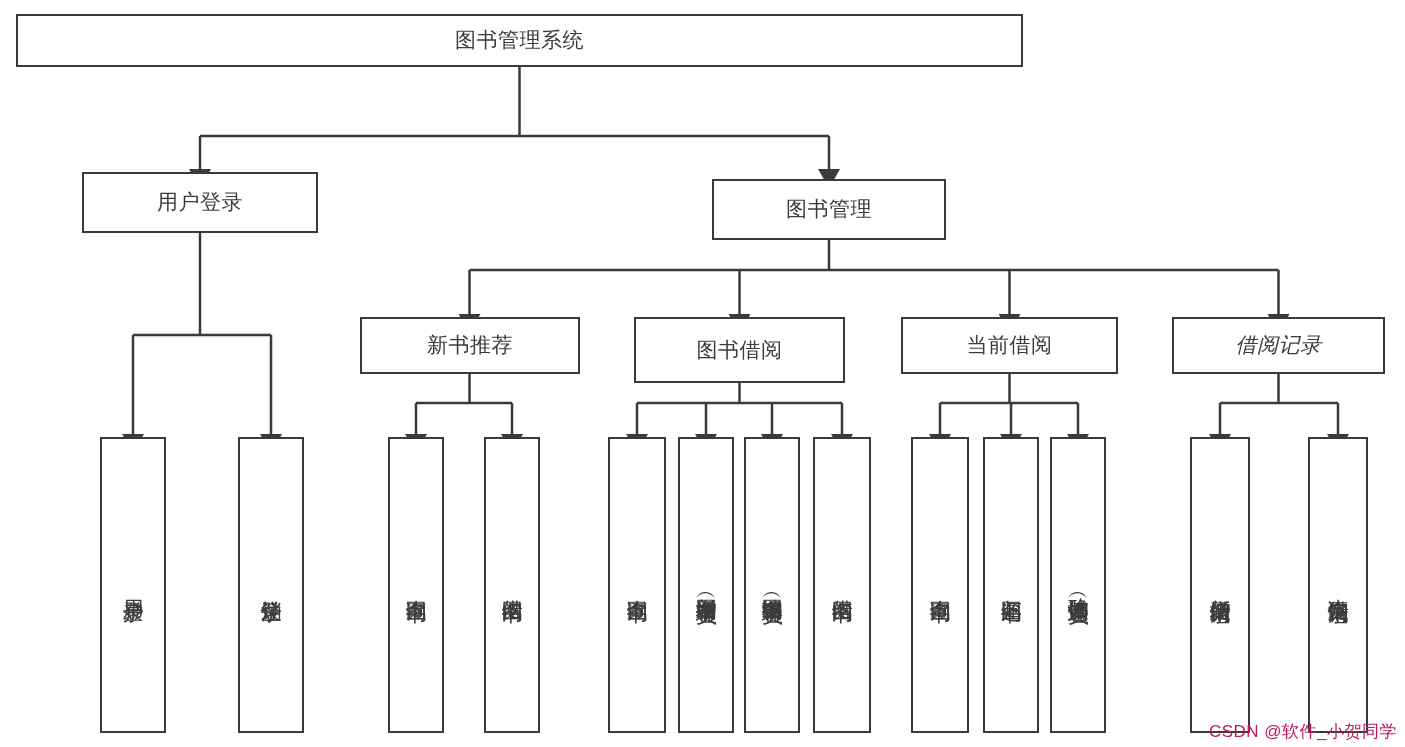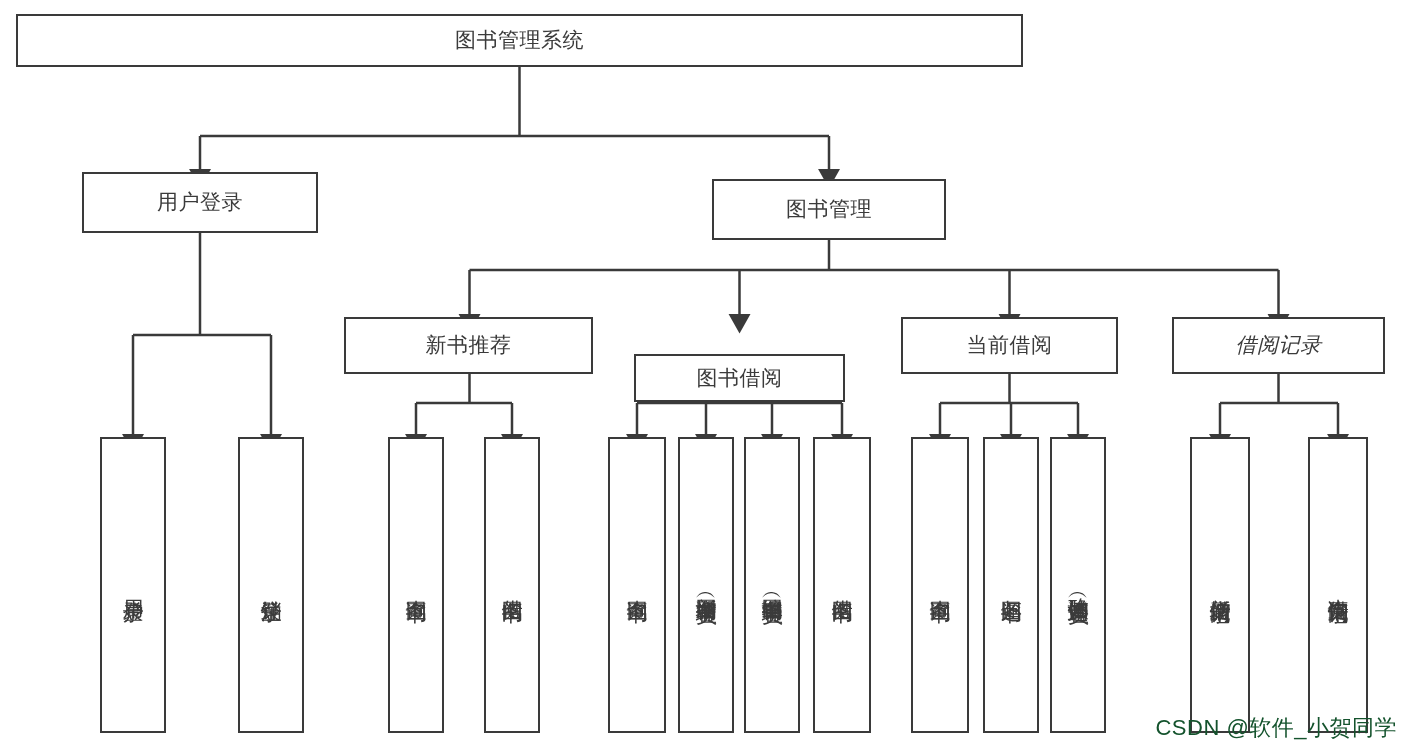"新书推荐" div.node { left: 344px -> 360px; width: 249px -> 220px }
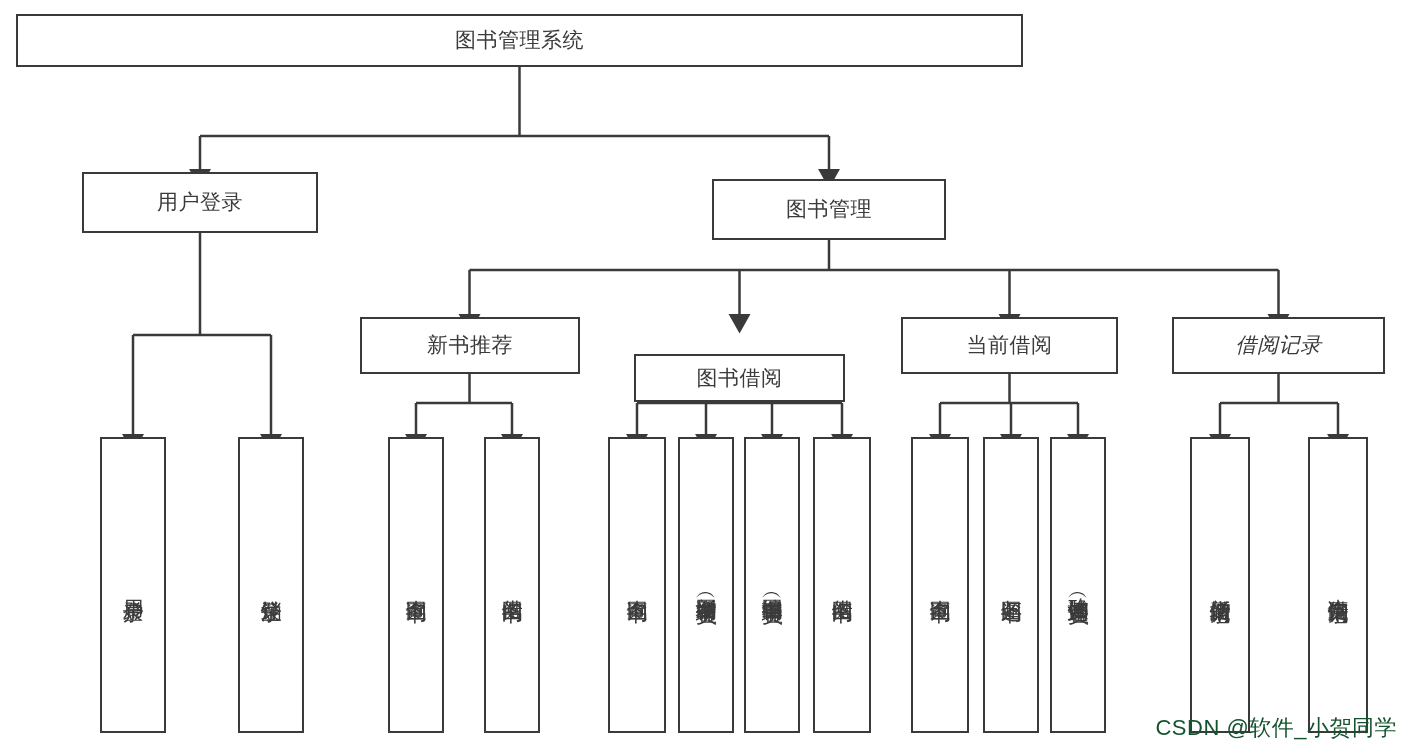"图书借阅" div.node { height: 48px -> 66px; margin-top: 37px -> none }
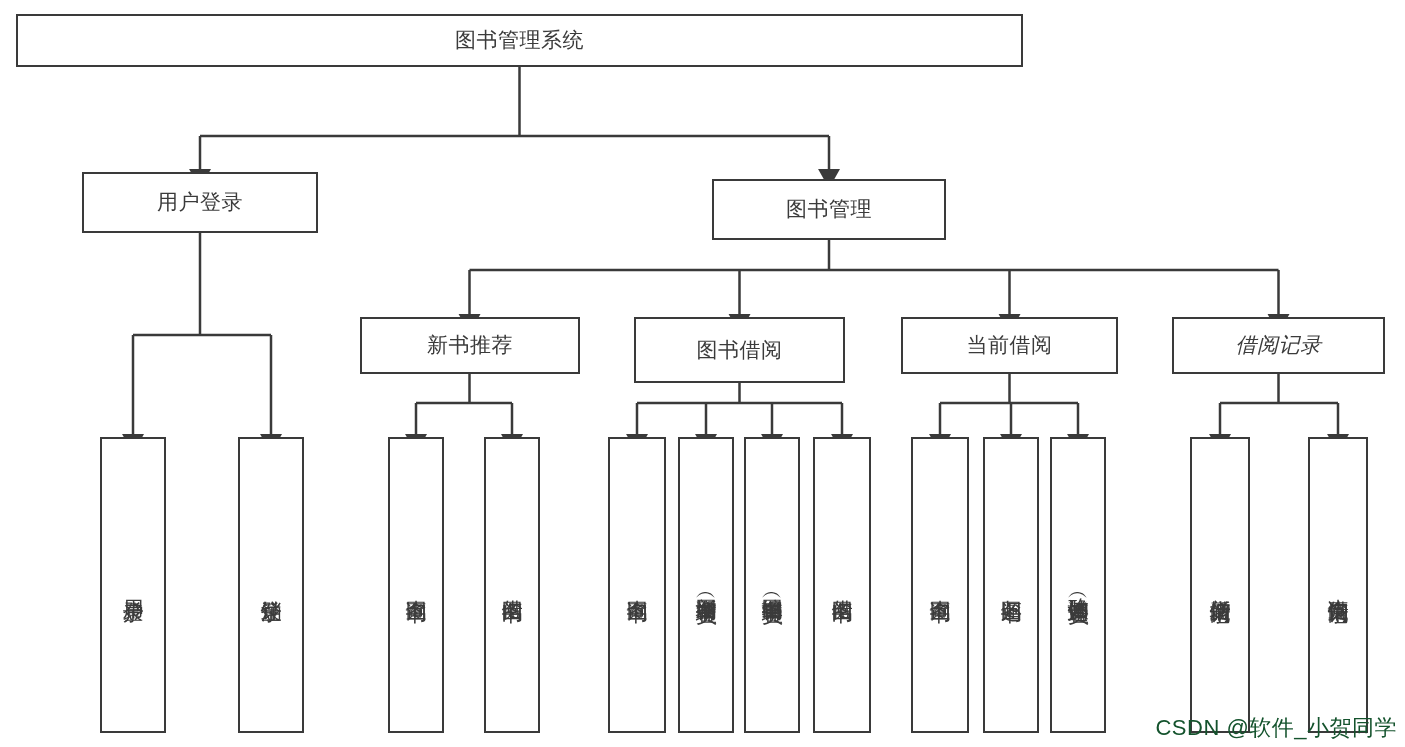"CSDN @软件_小贺同学" #watermark { color: #14532d -> #be185d; font-size: 22px -> 17px }
